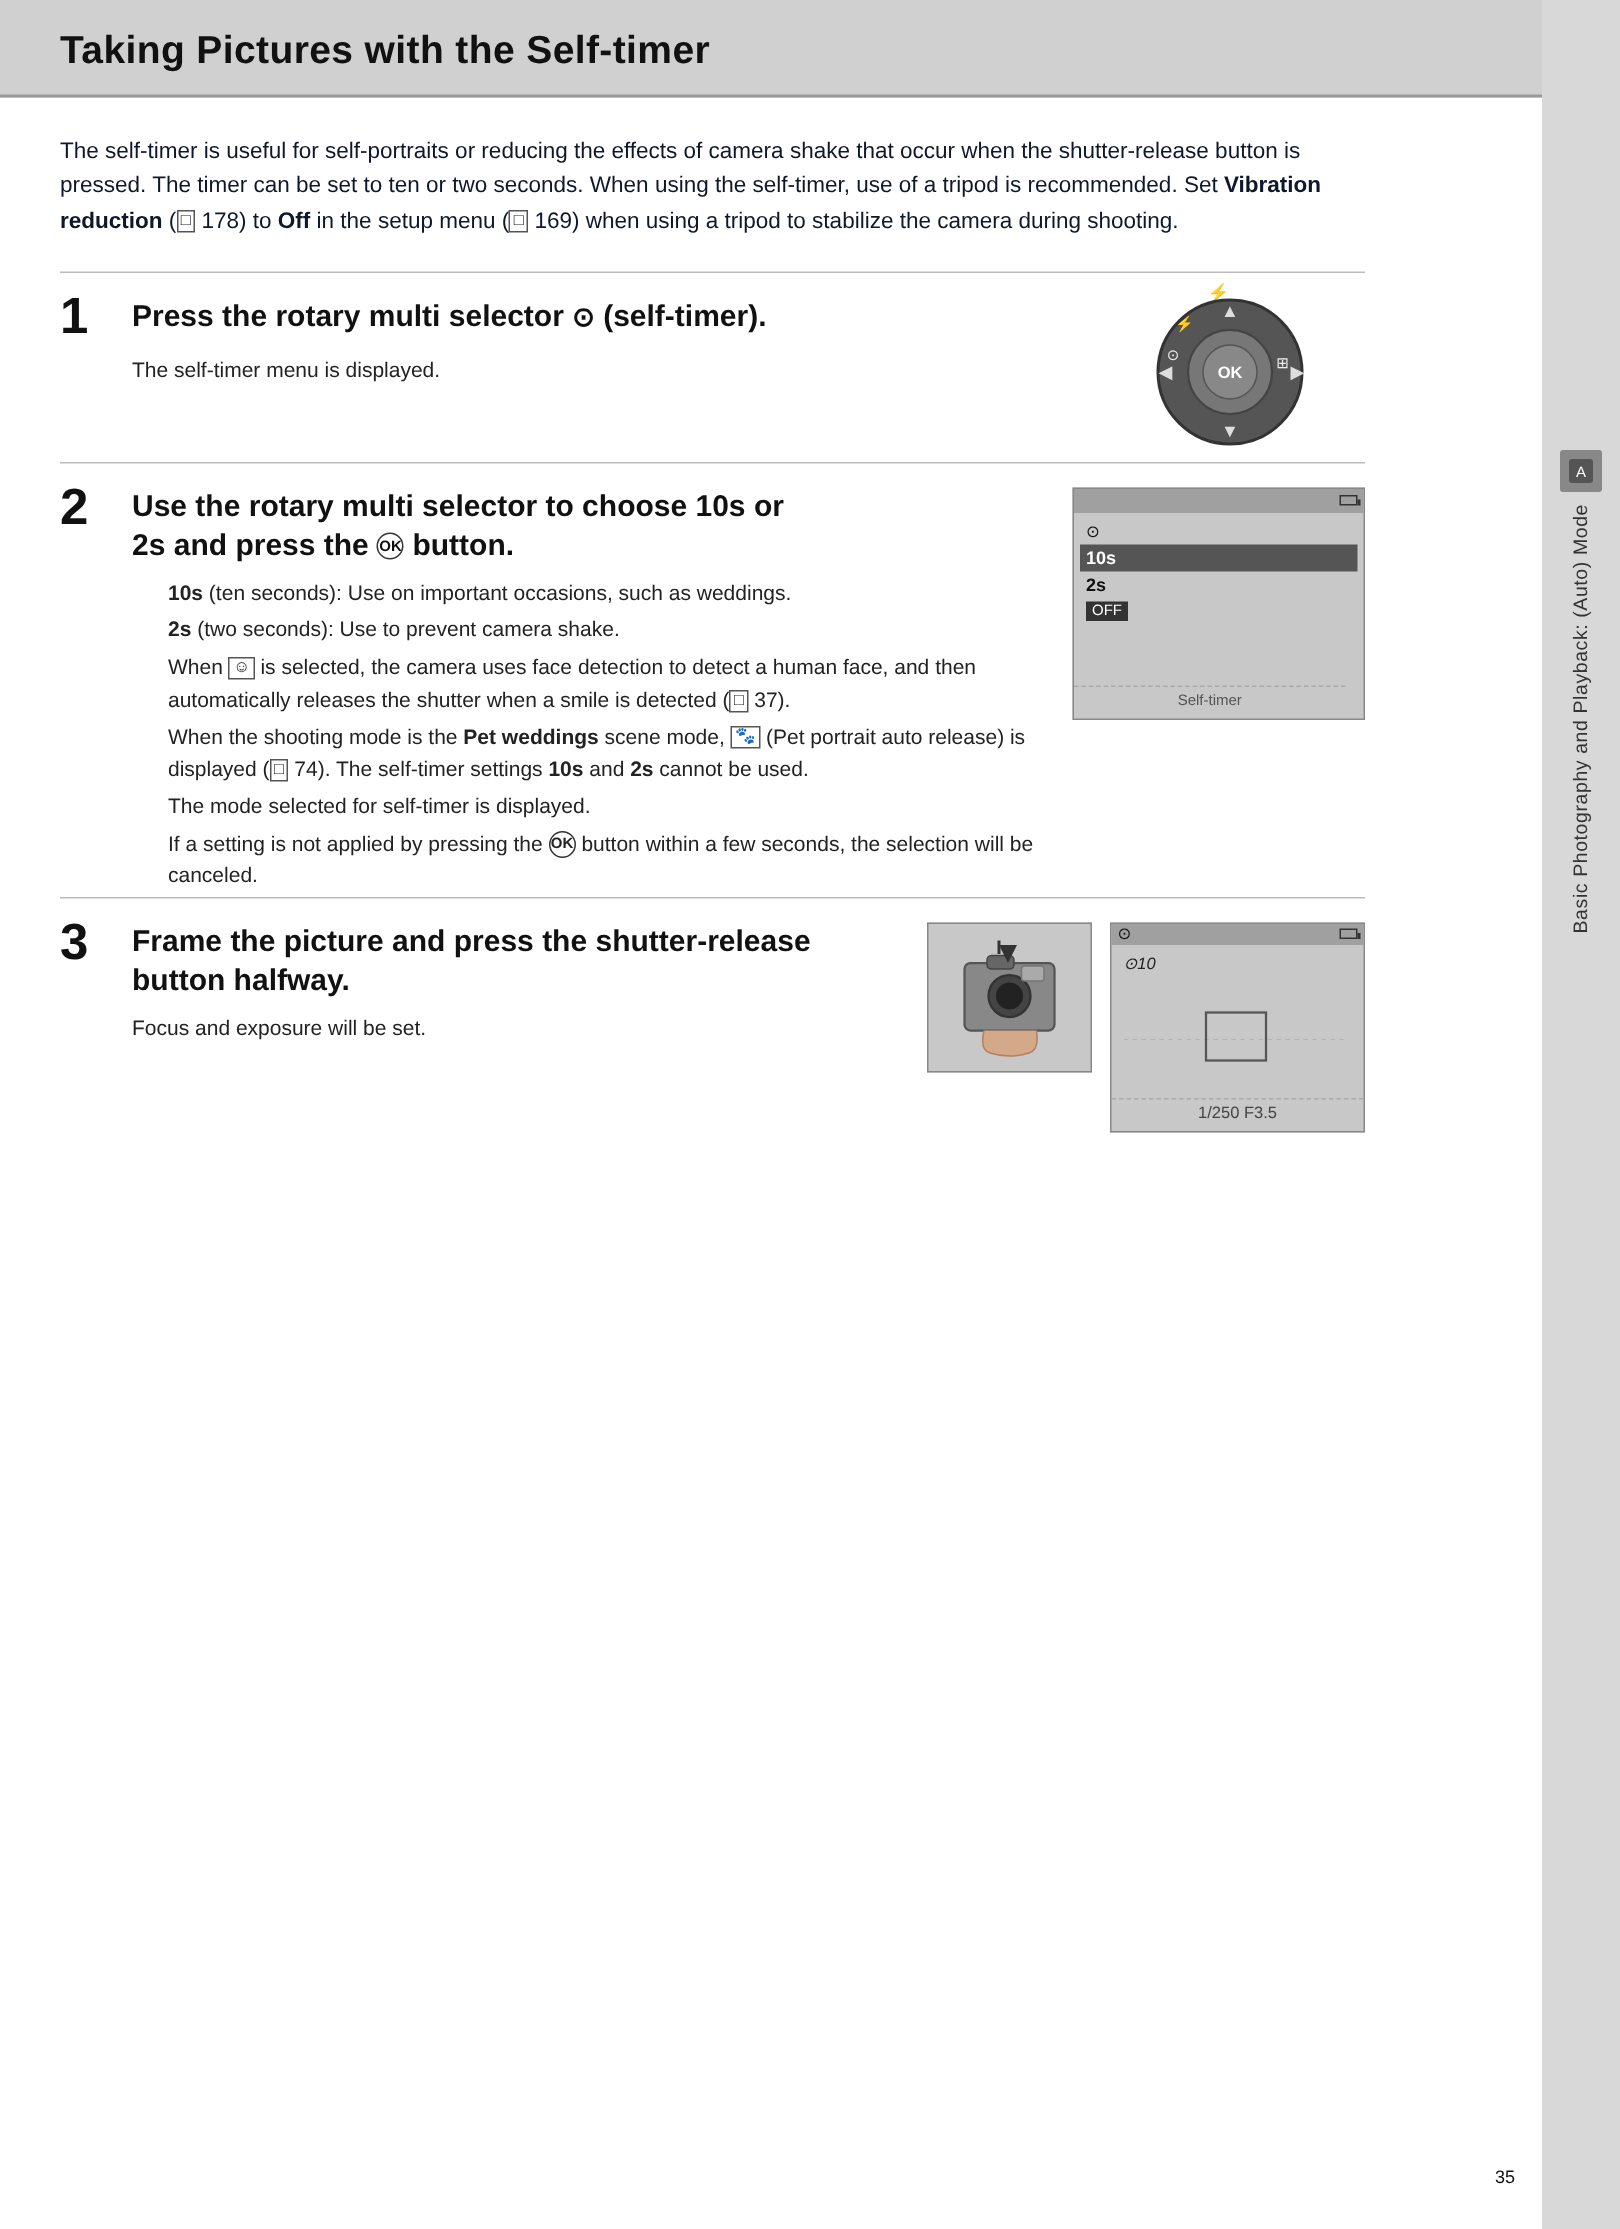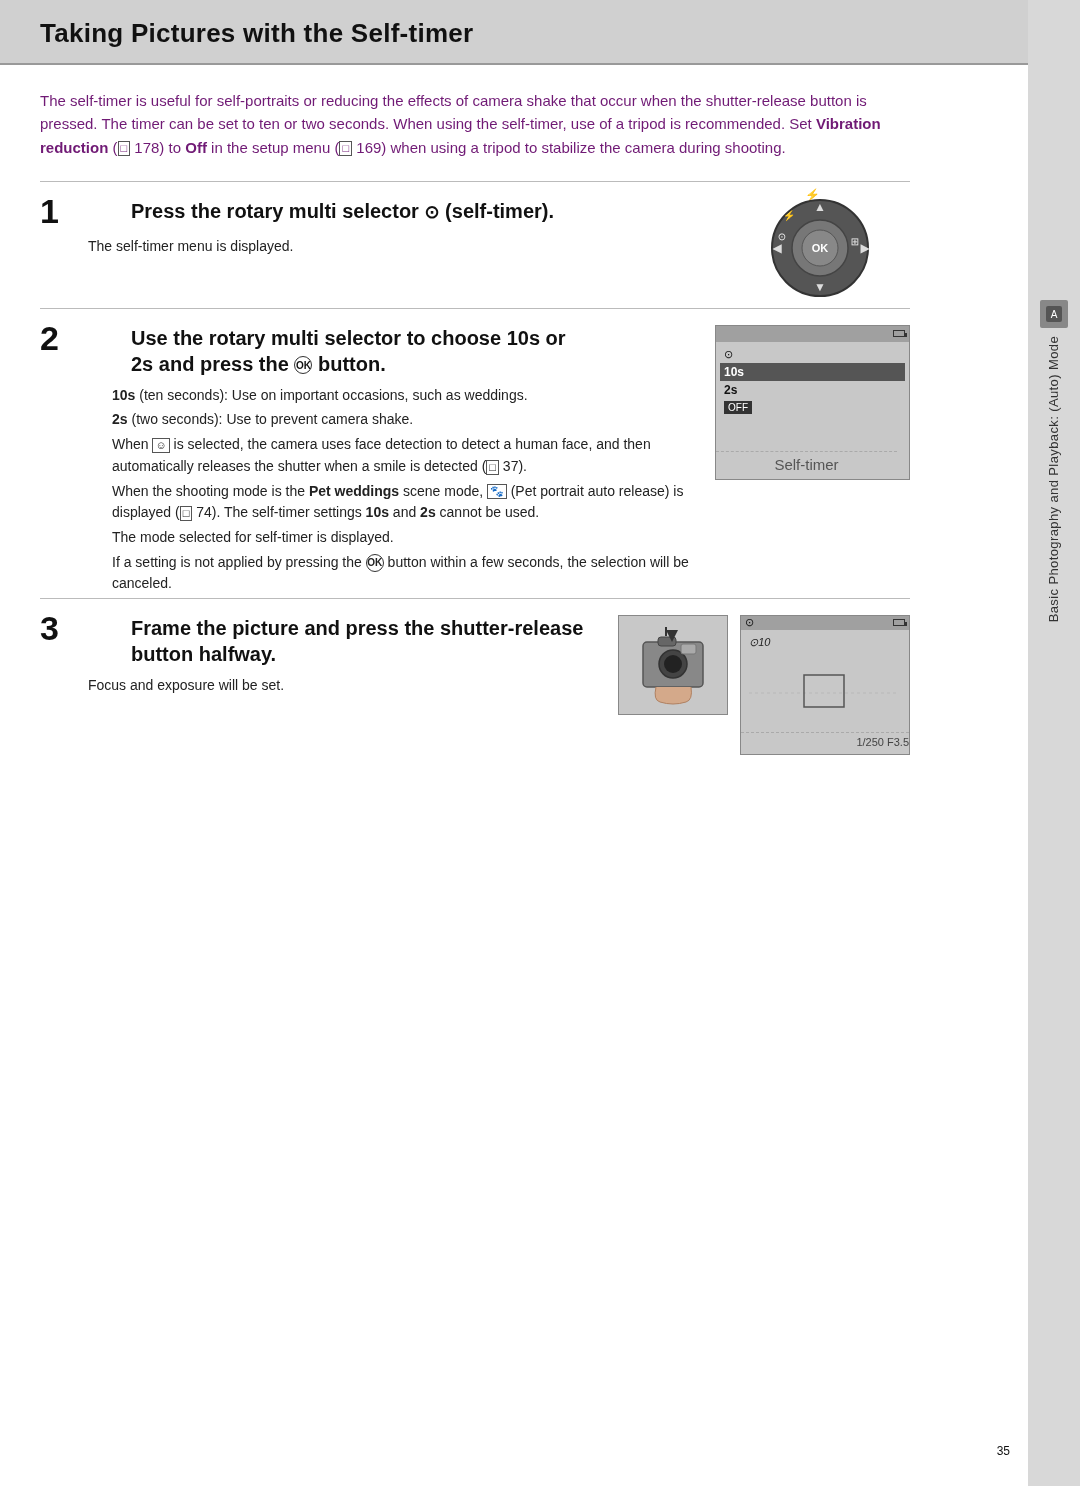"The self-timer is useful for" .intro-paragraph { color: #701a75 -> #0f172a }
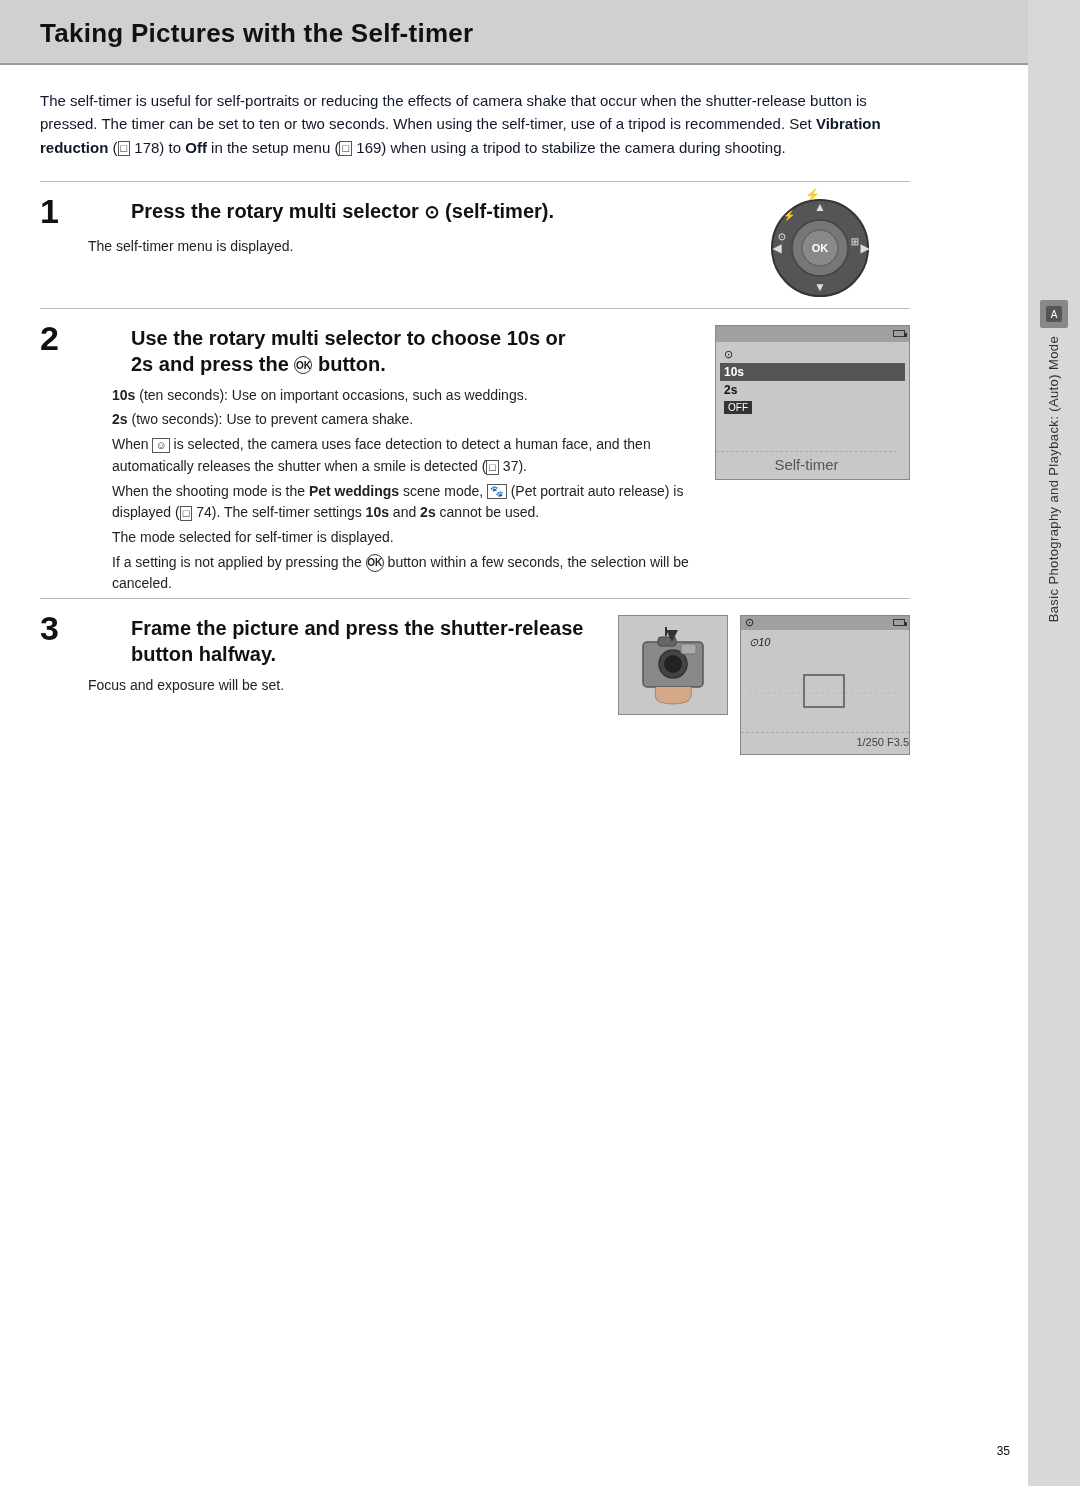"Press the rotary multi selector" .step-title { margin-left: 43px -> none }
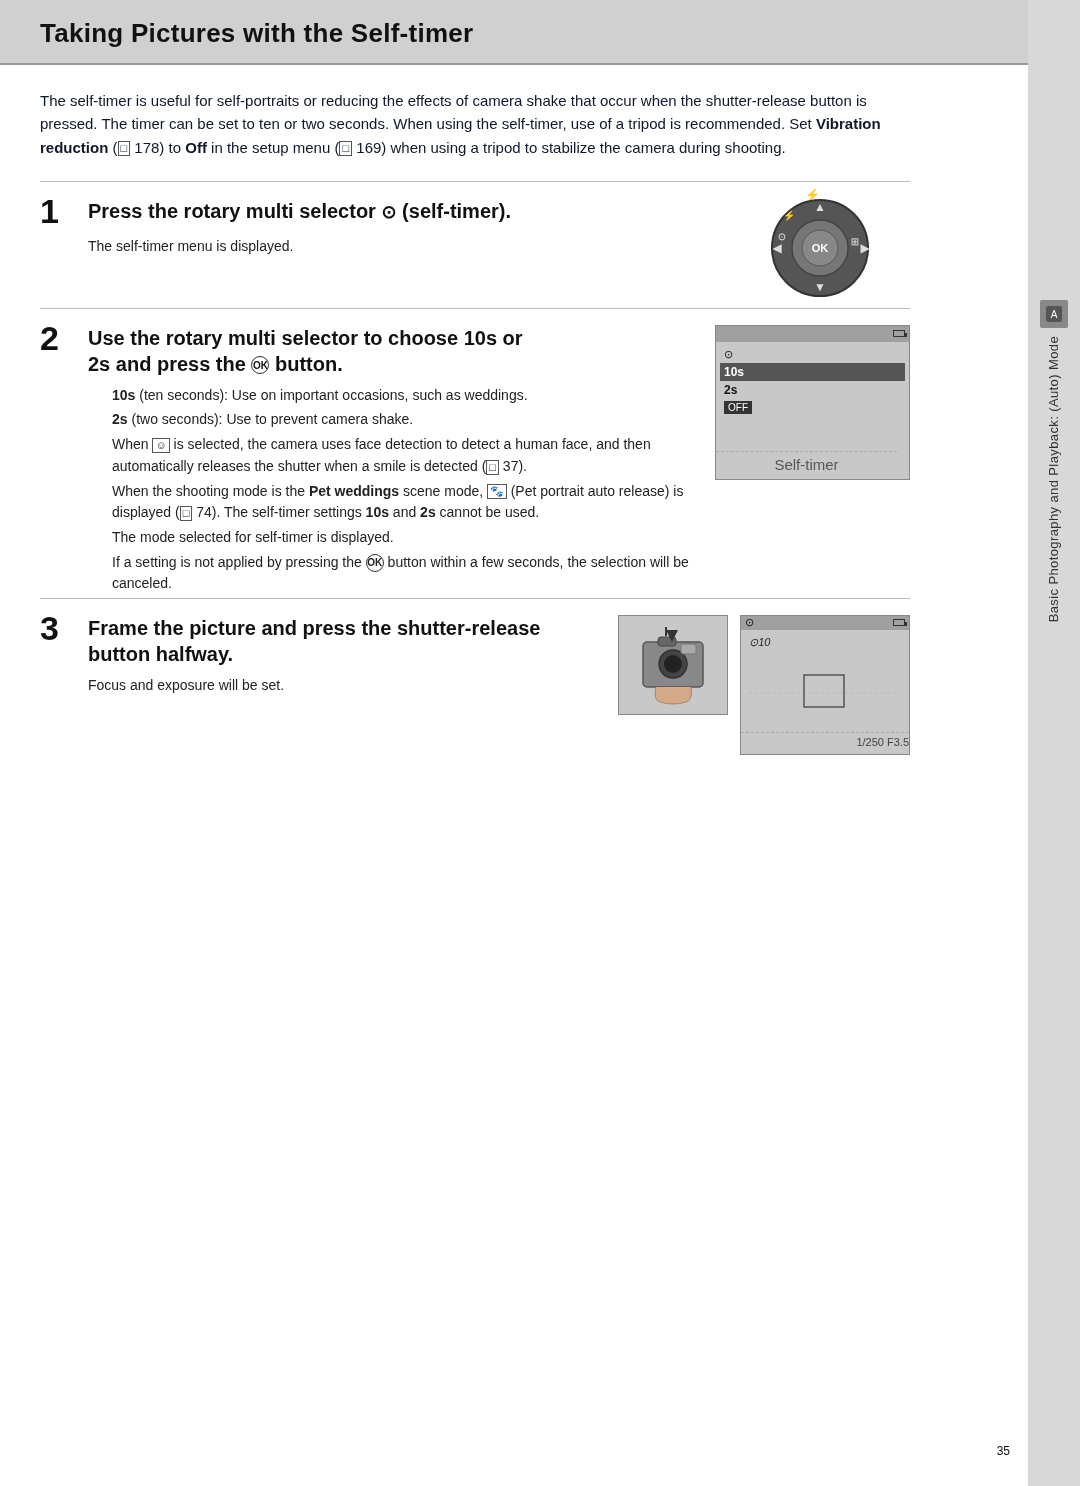"Self-timer" .menu-bottom-label { font-size: 15px -> 10px }
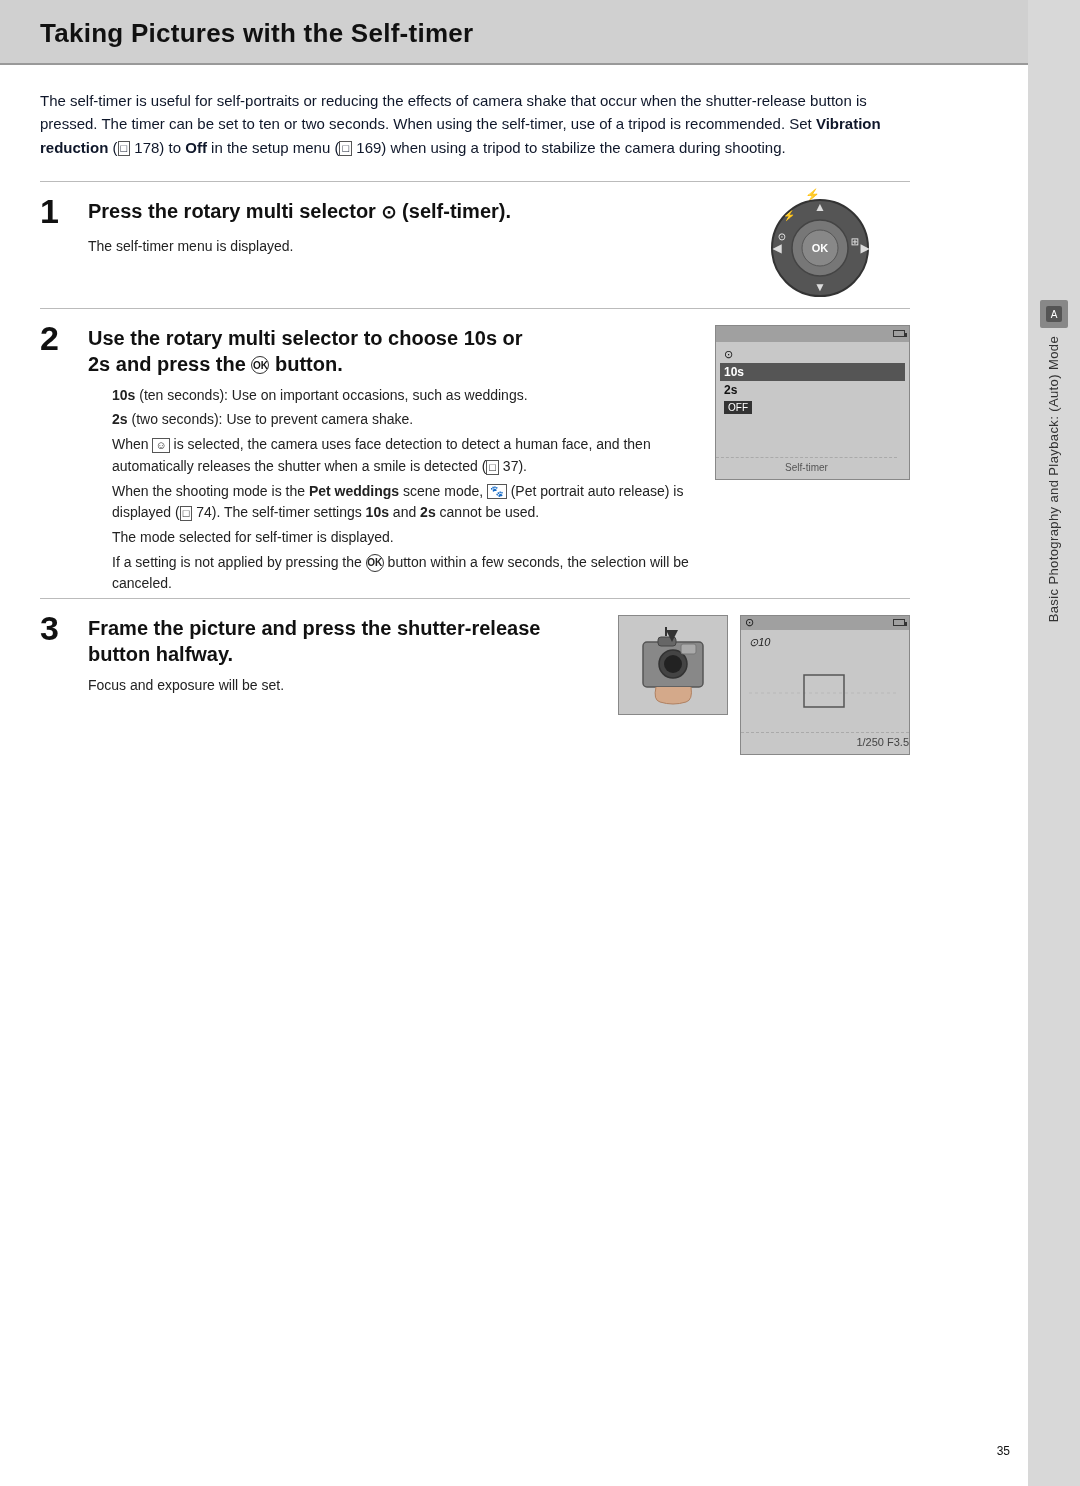"1/250 F3.5" .screen-bottom { text-align: right -> center }
